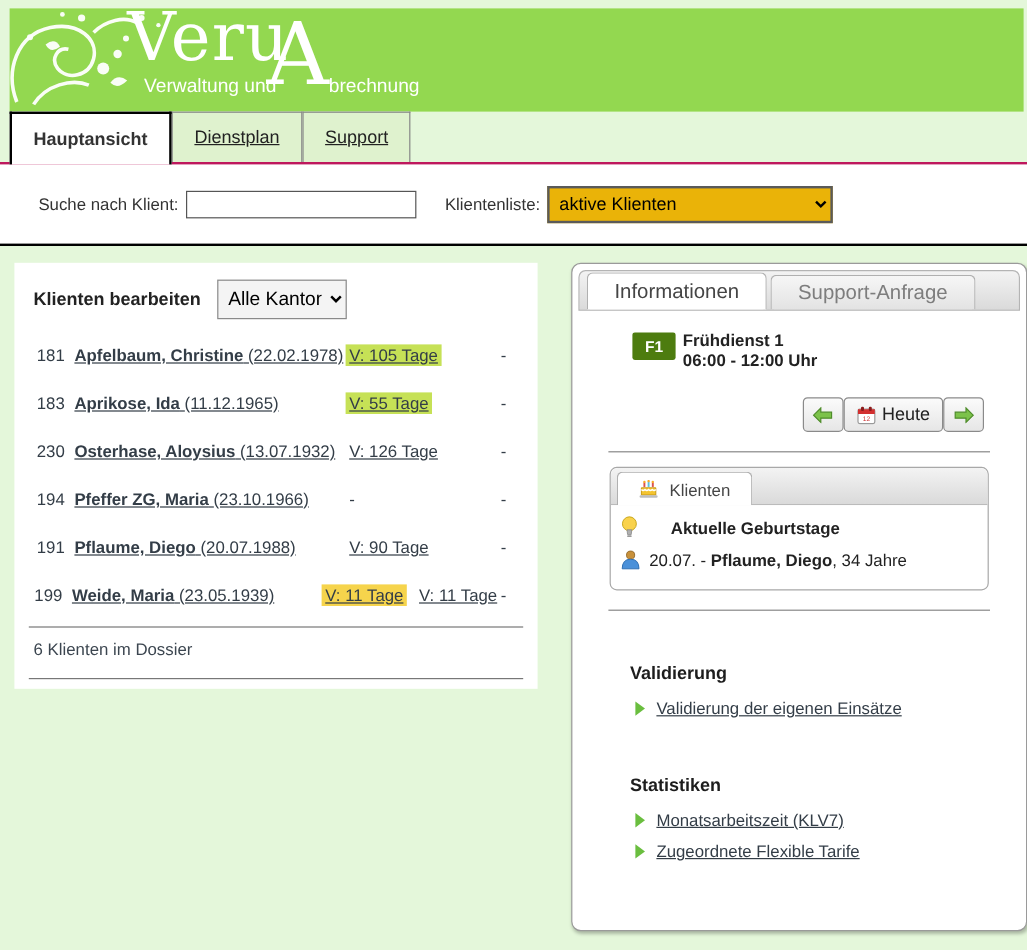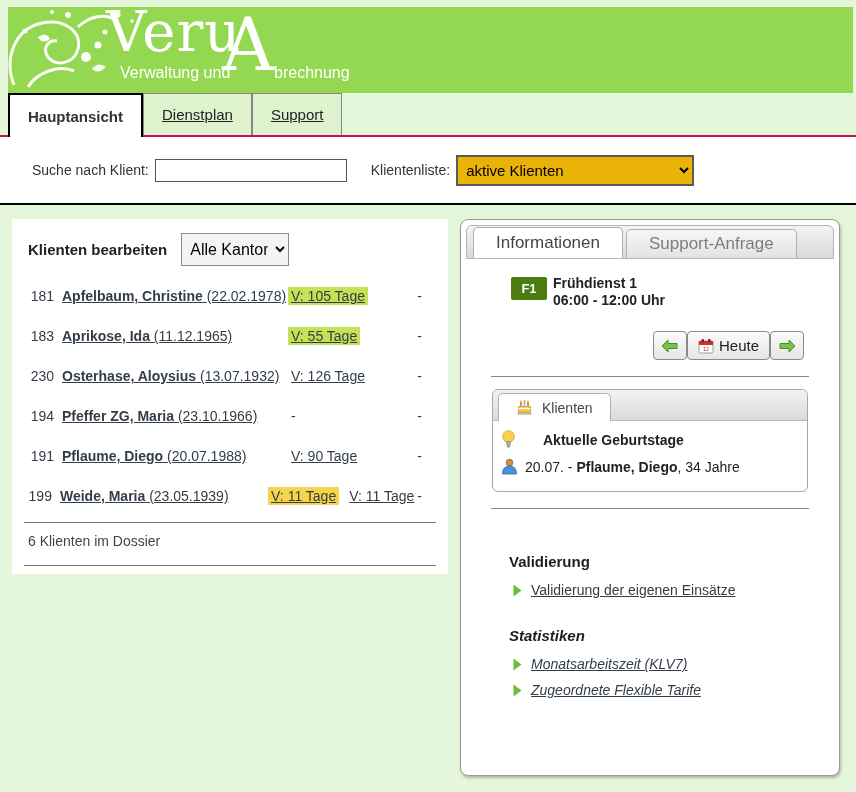"Klienten bearbeiten" .main { gap: 12px -> 28px }
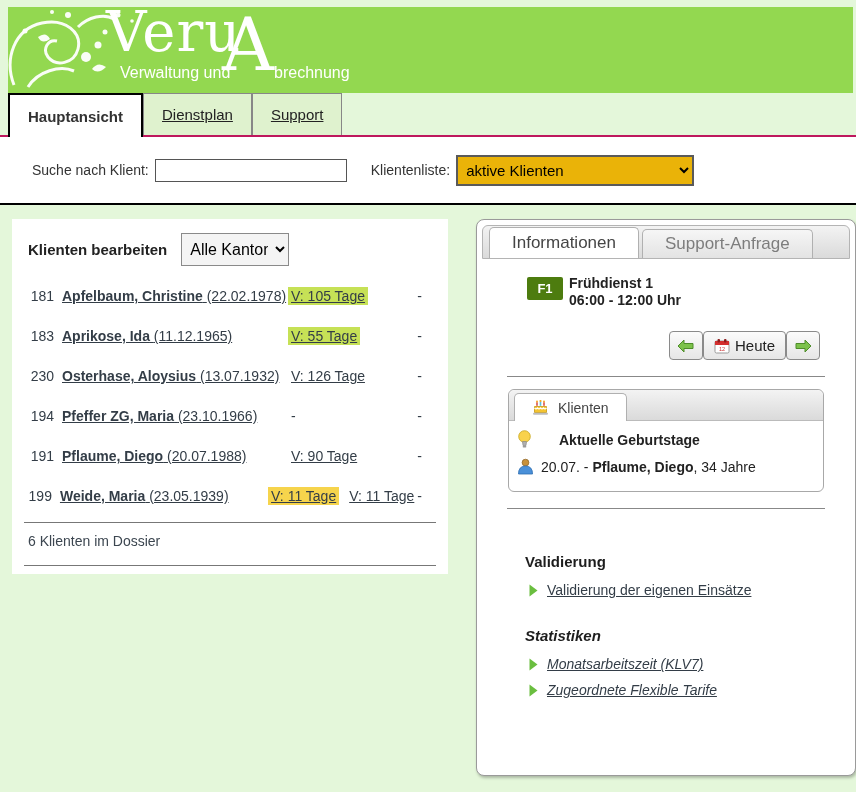"Statistiken" .sec-statistiken { font-style: italic -> none; margin-top: 29px -> 48px }
